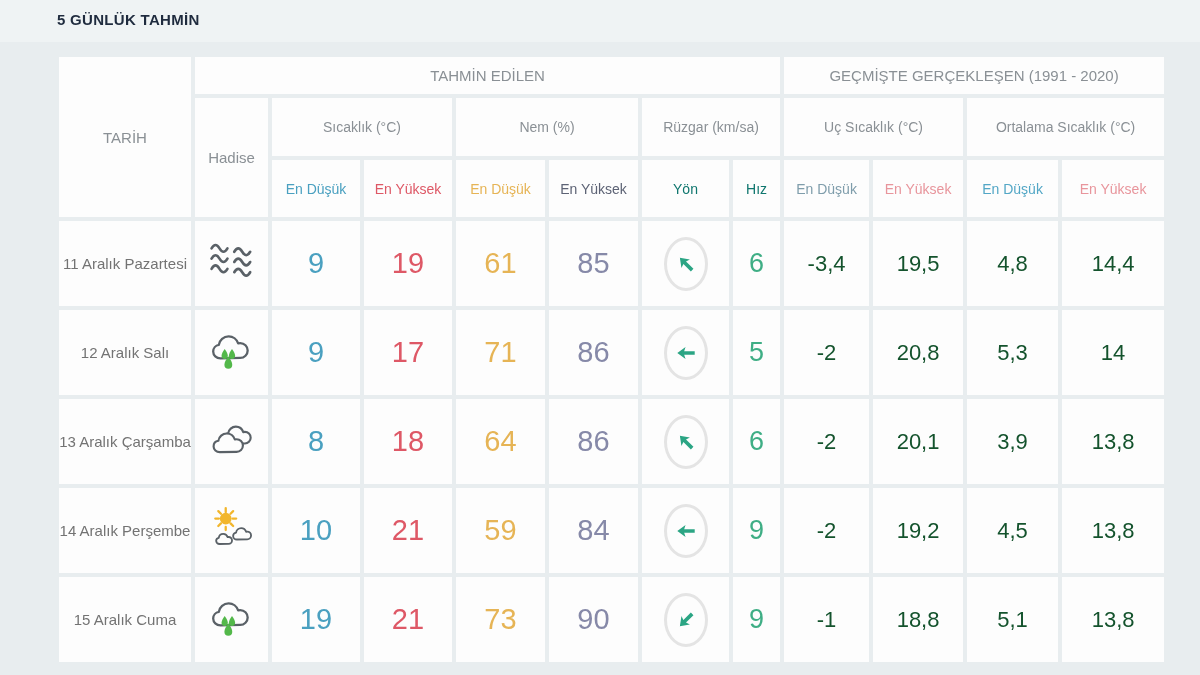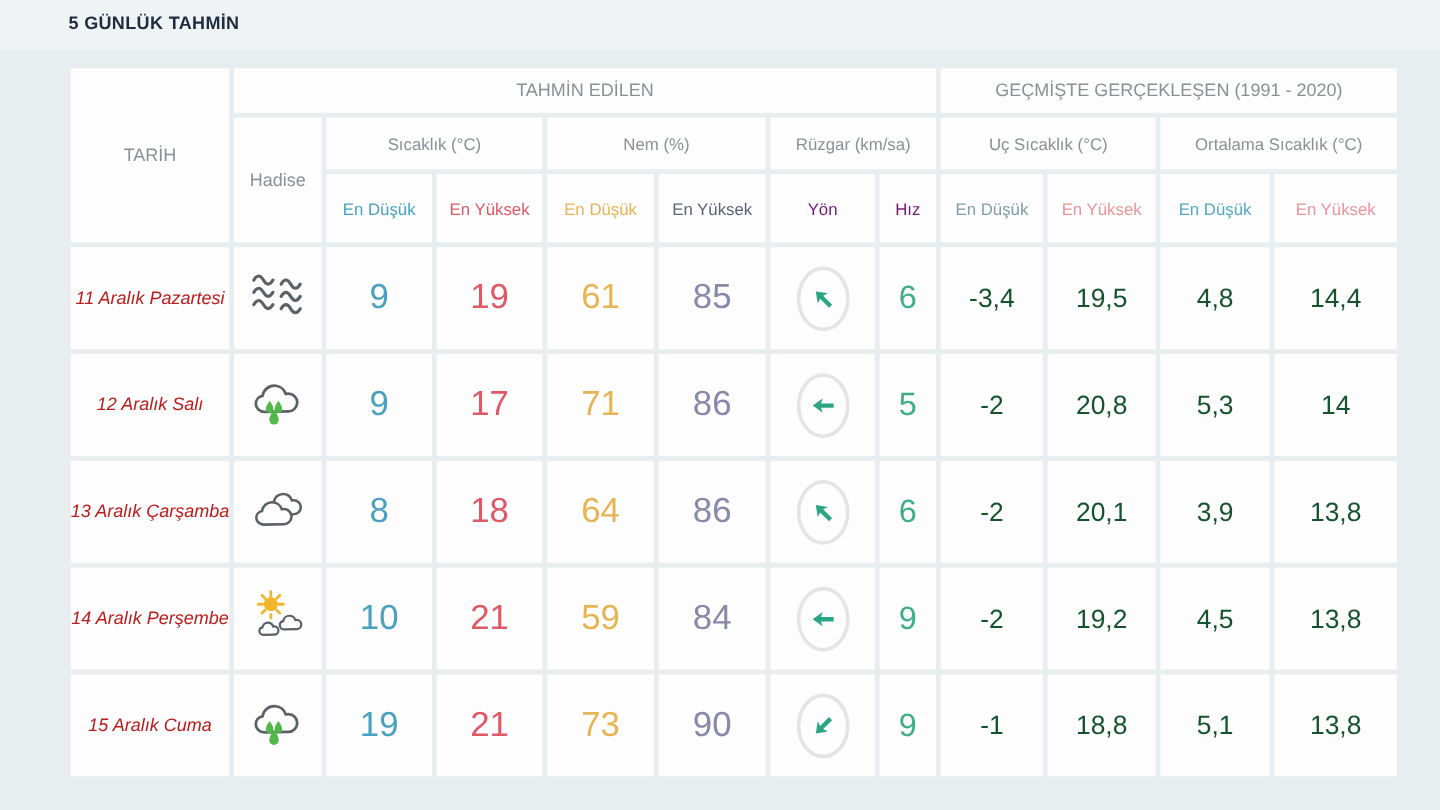"Sıcaklık (°C)" tr.band2 td { height: 43px -> 58px }
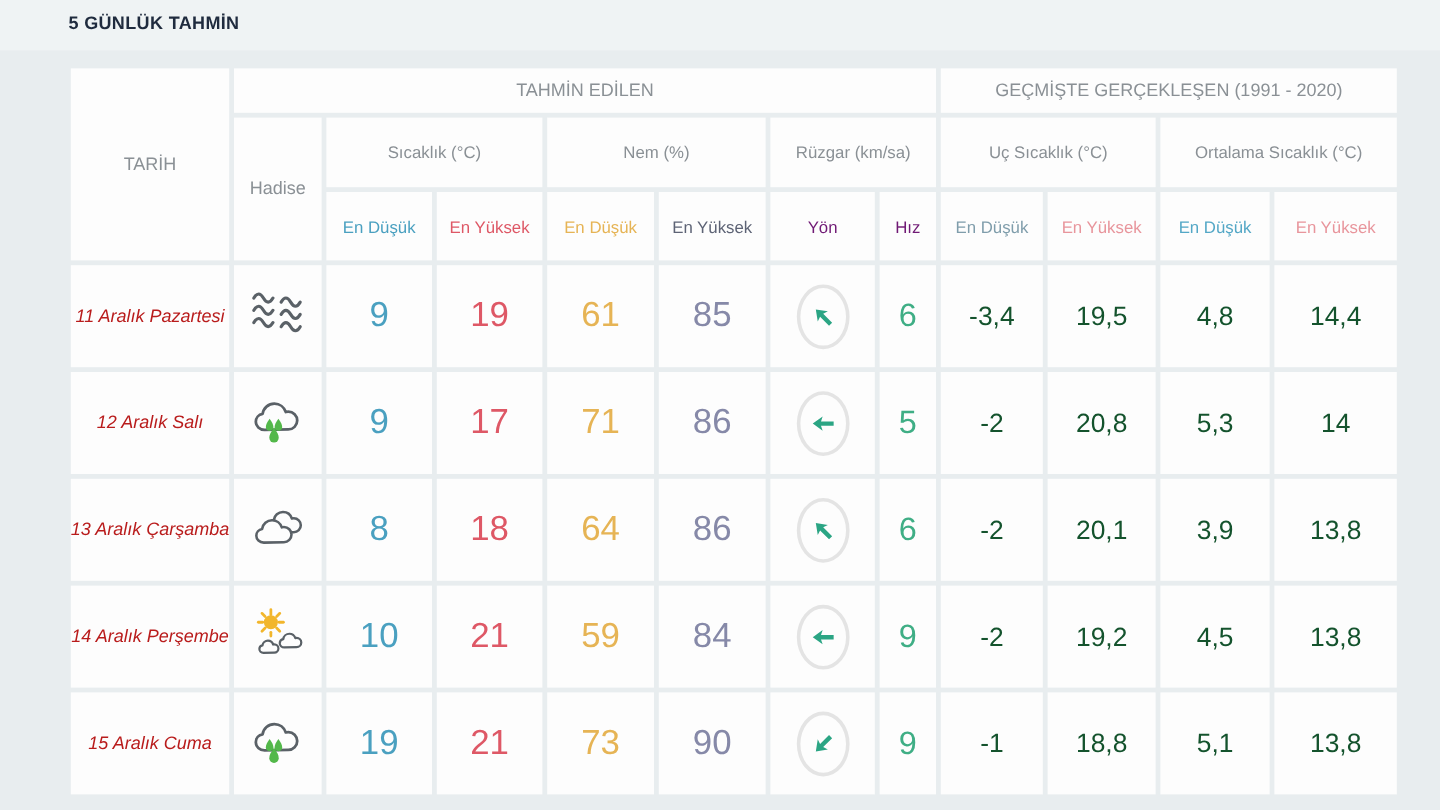"Yön" .c-dir,.c-spd { color: #701a75 -> #0f766e }
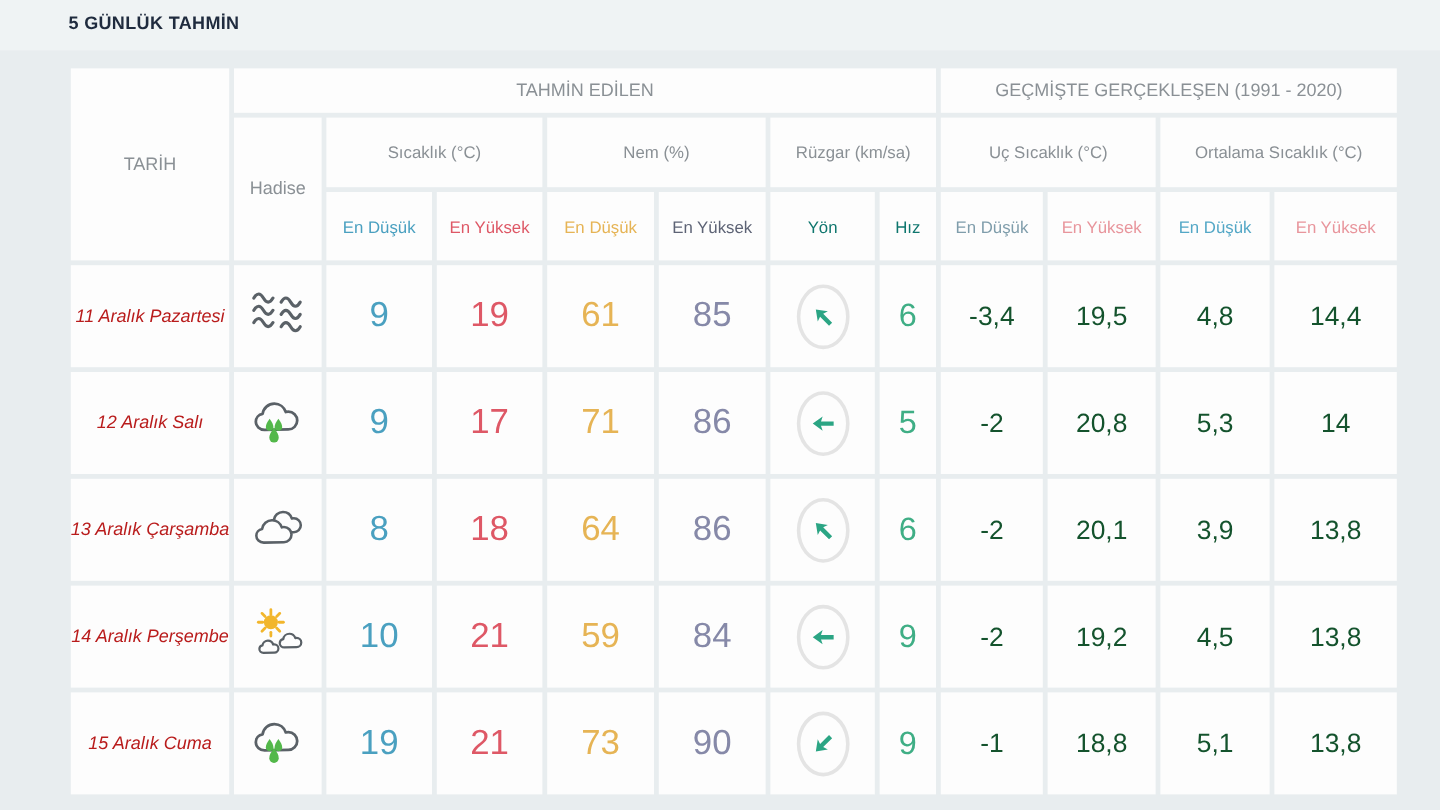"11 Aralık Pazartesi" .date { color: #b91c1c -> #737373; font-style: italic -> none }
